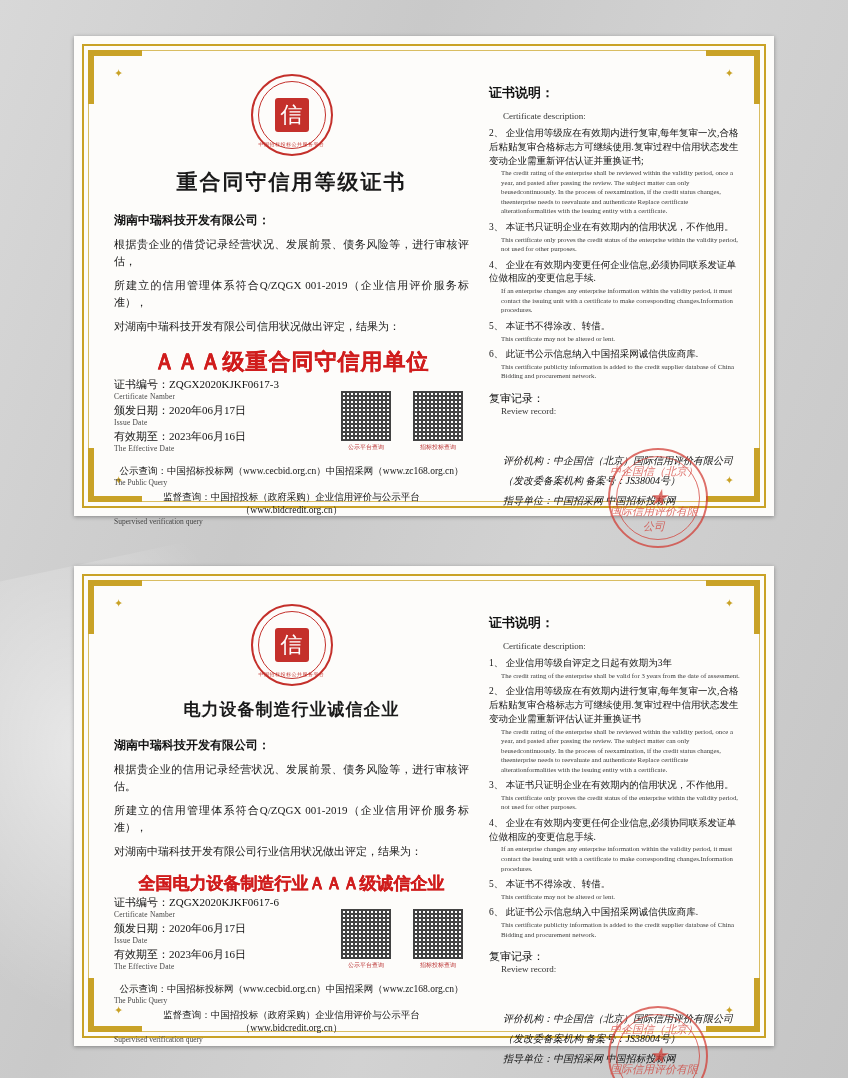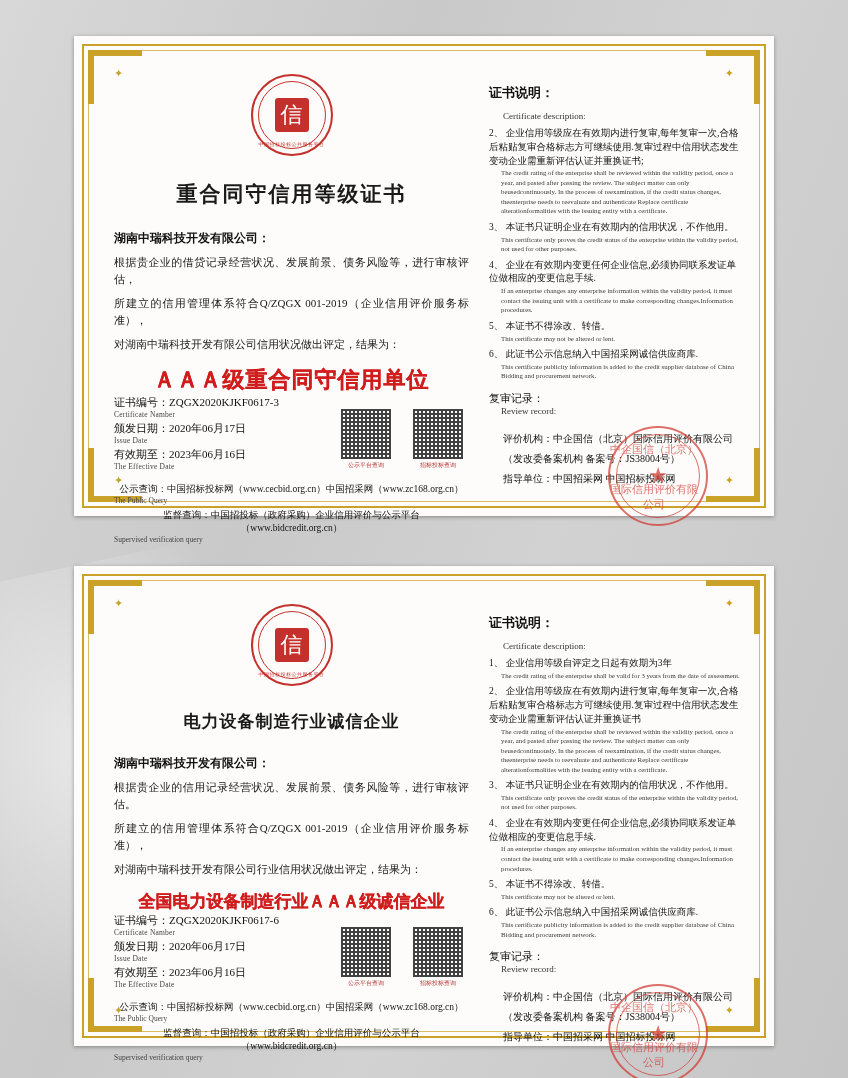"重合同守信用等级证书" .cert-title { margin-top: 24px -> 12px }
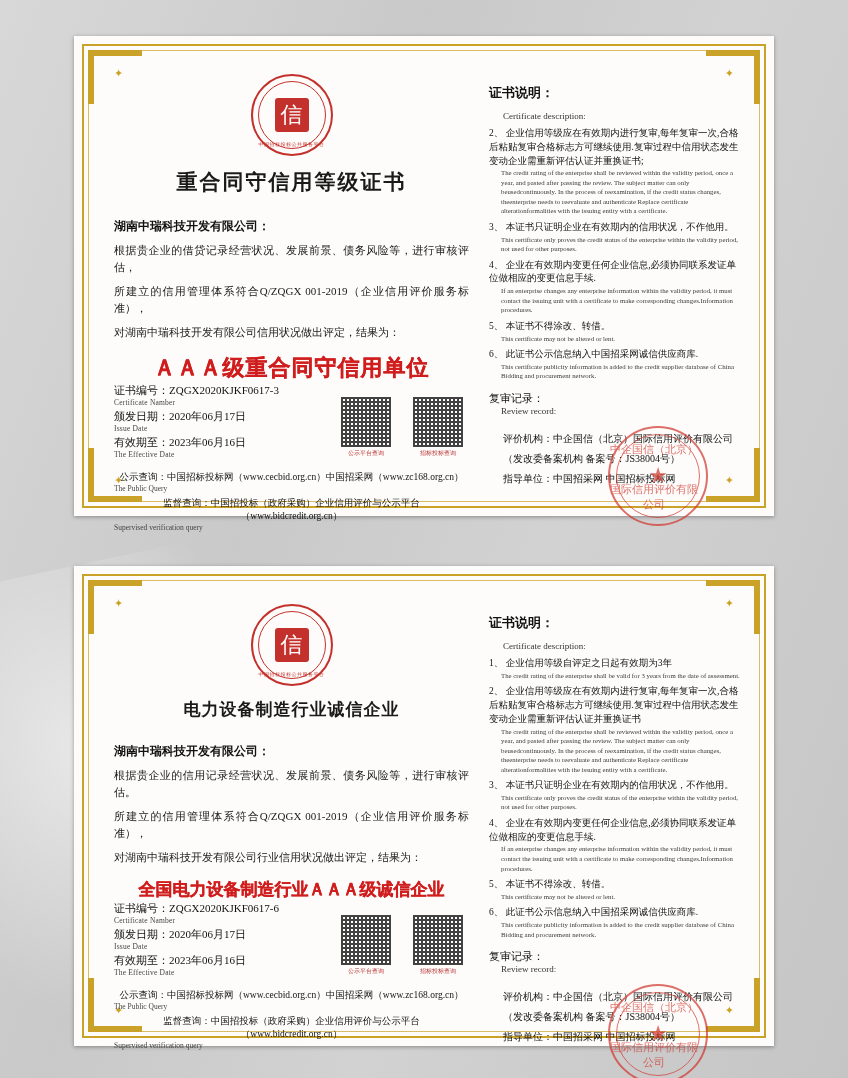"湖南中瑞科技开发有限公司：" .company { margin-top: 22px -> 16px }
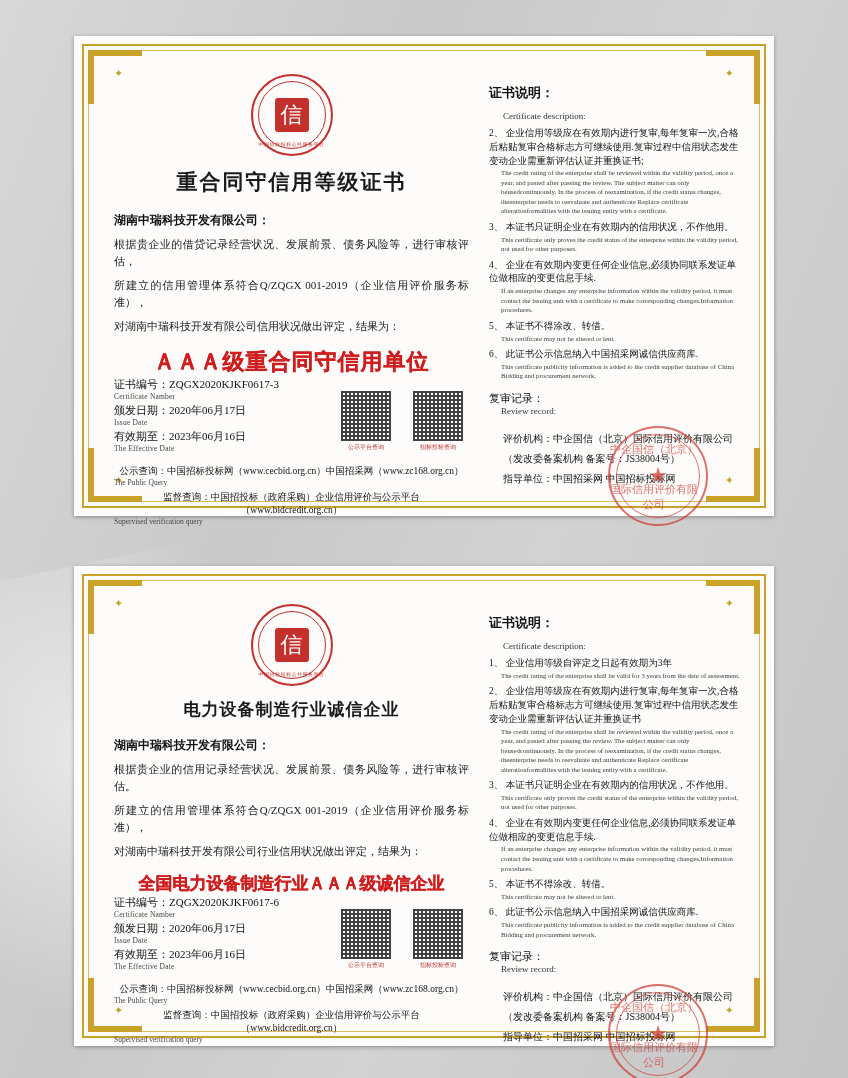"评价机构：中企国信（北京）国际信用评价有限公司" .sign-block { font-style: none -> italic; margin-top: 16px -> 38px }
